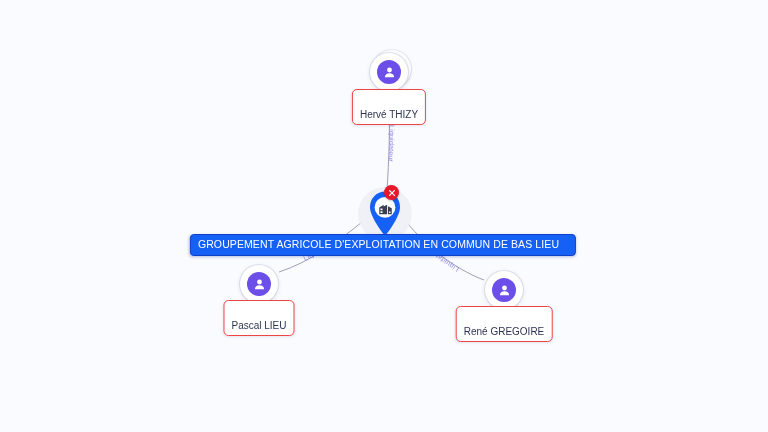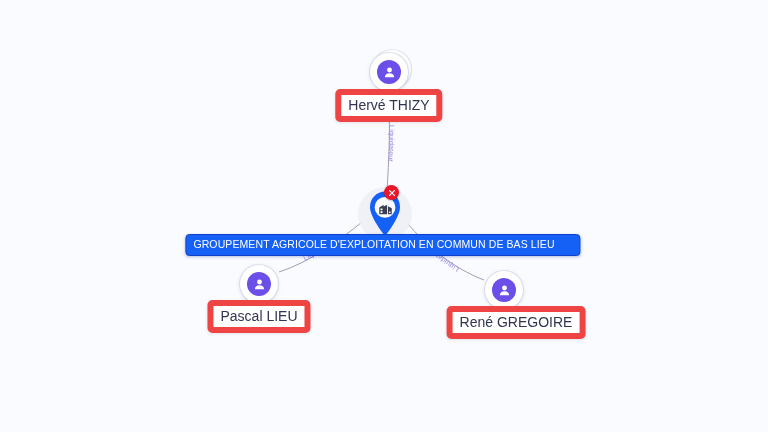"Hervé THIZY" .node-chip { border: 6px solid #ef4444 -> 1px solid #ef4444; font-size: 14px -> 10px; padding: 3px 7px 4px 7px -> 20px 7px 4px 7px }
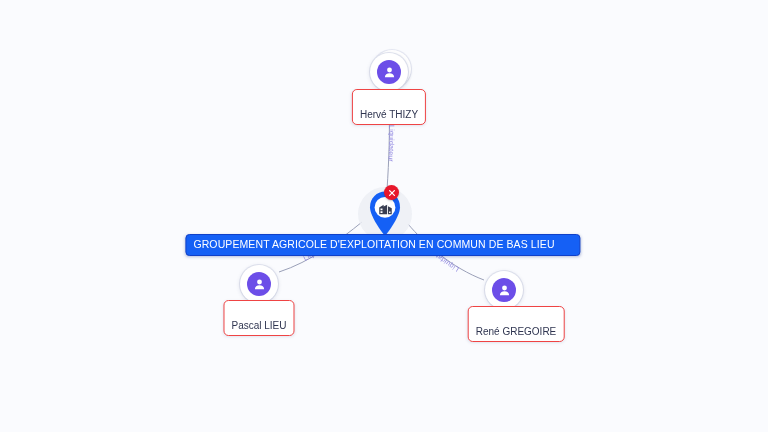"GROUPEMENT AGRICOLE D'EXPLOITATION EN" .company-label { padding: 4px 25px 5px 7px -> 4px 16px 5px 7px }
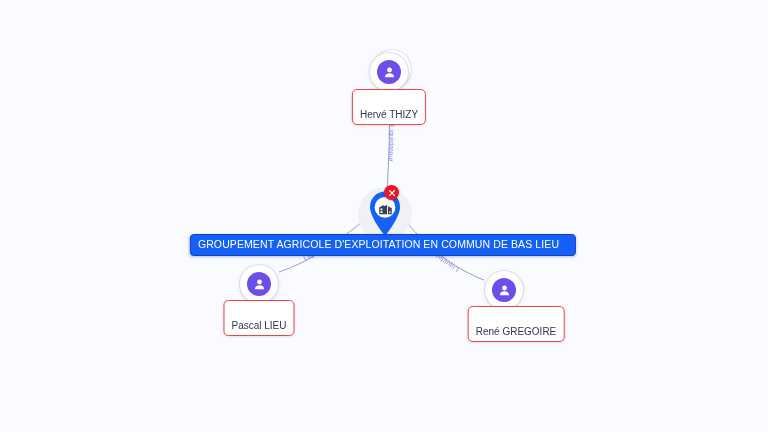"René GREGOIRE" div.node-chip { left: 12px -> 0px }
